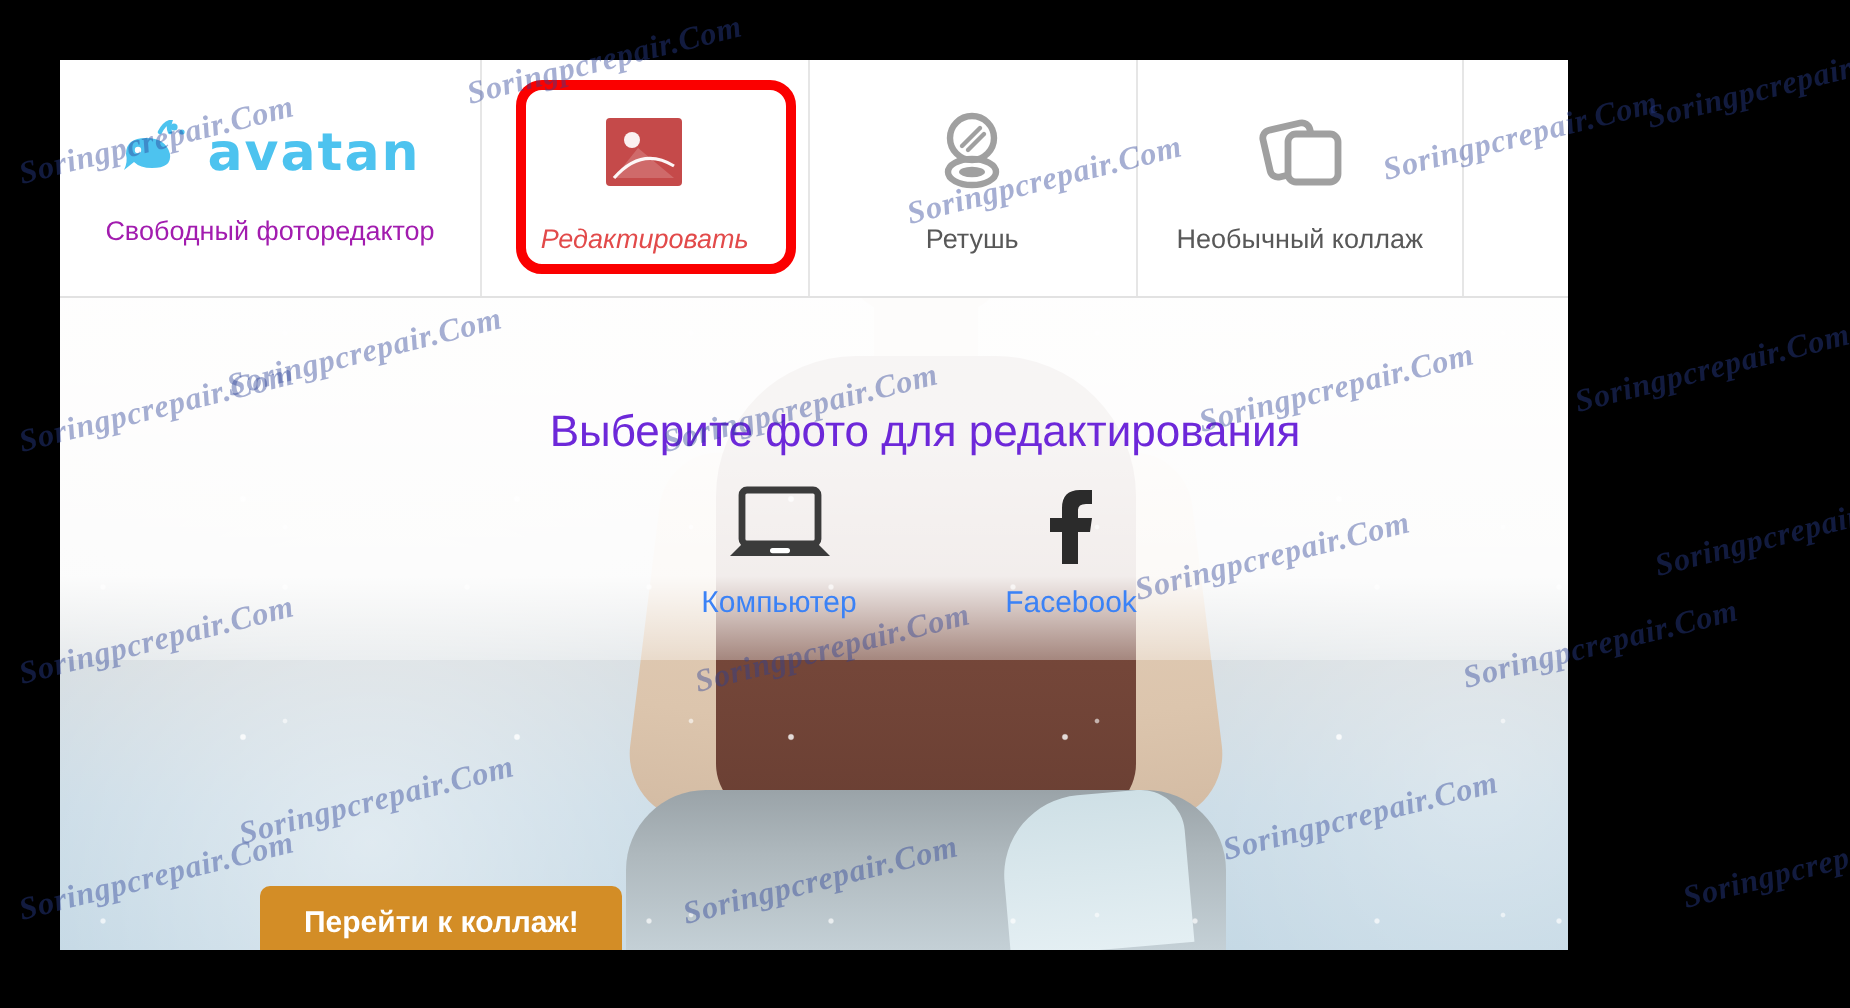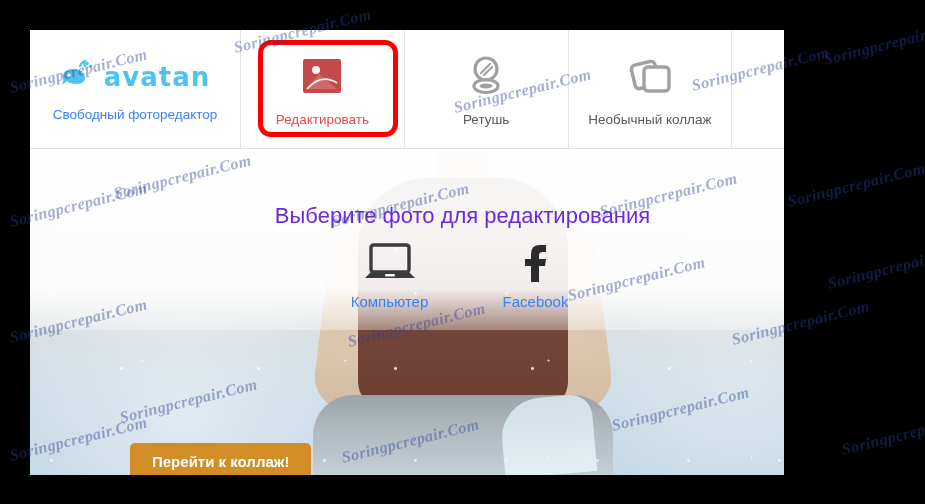"Свободный фоторедактор" .brand-tagline { color: #3b82f6 -> #a21caf }
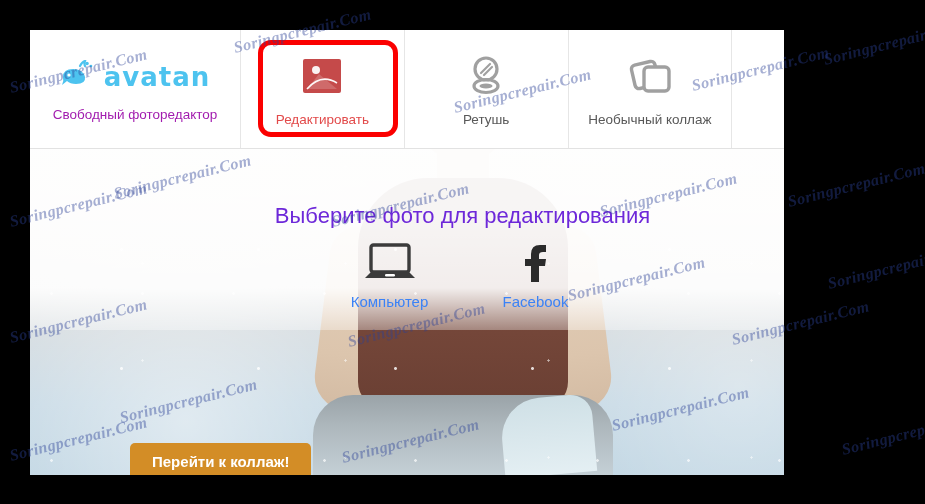"Редактировать" .tab.active .tab-label { font-style: none -> italic }
